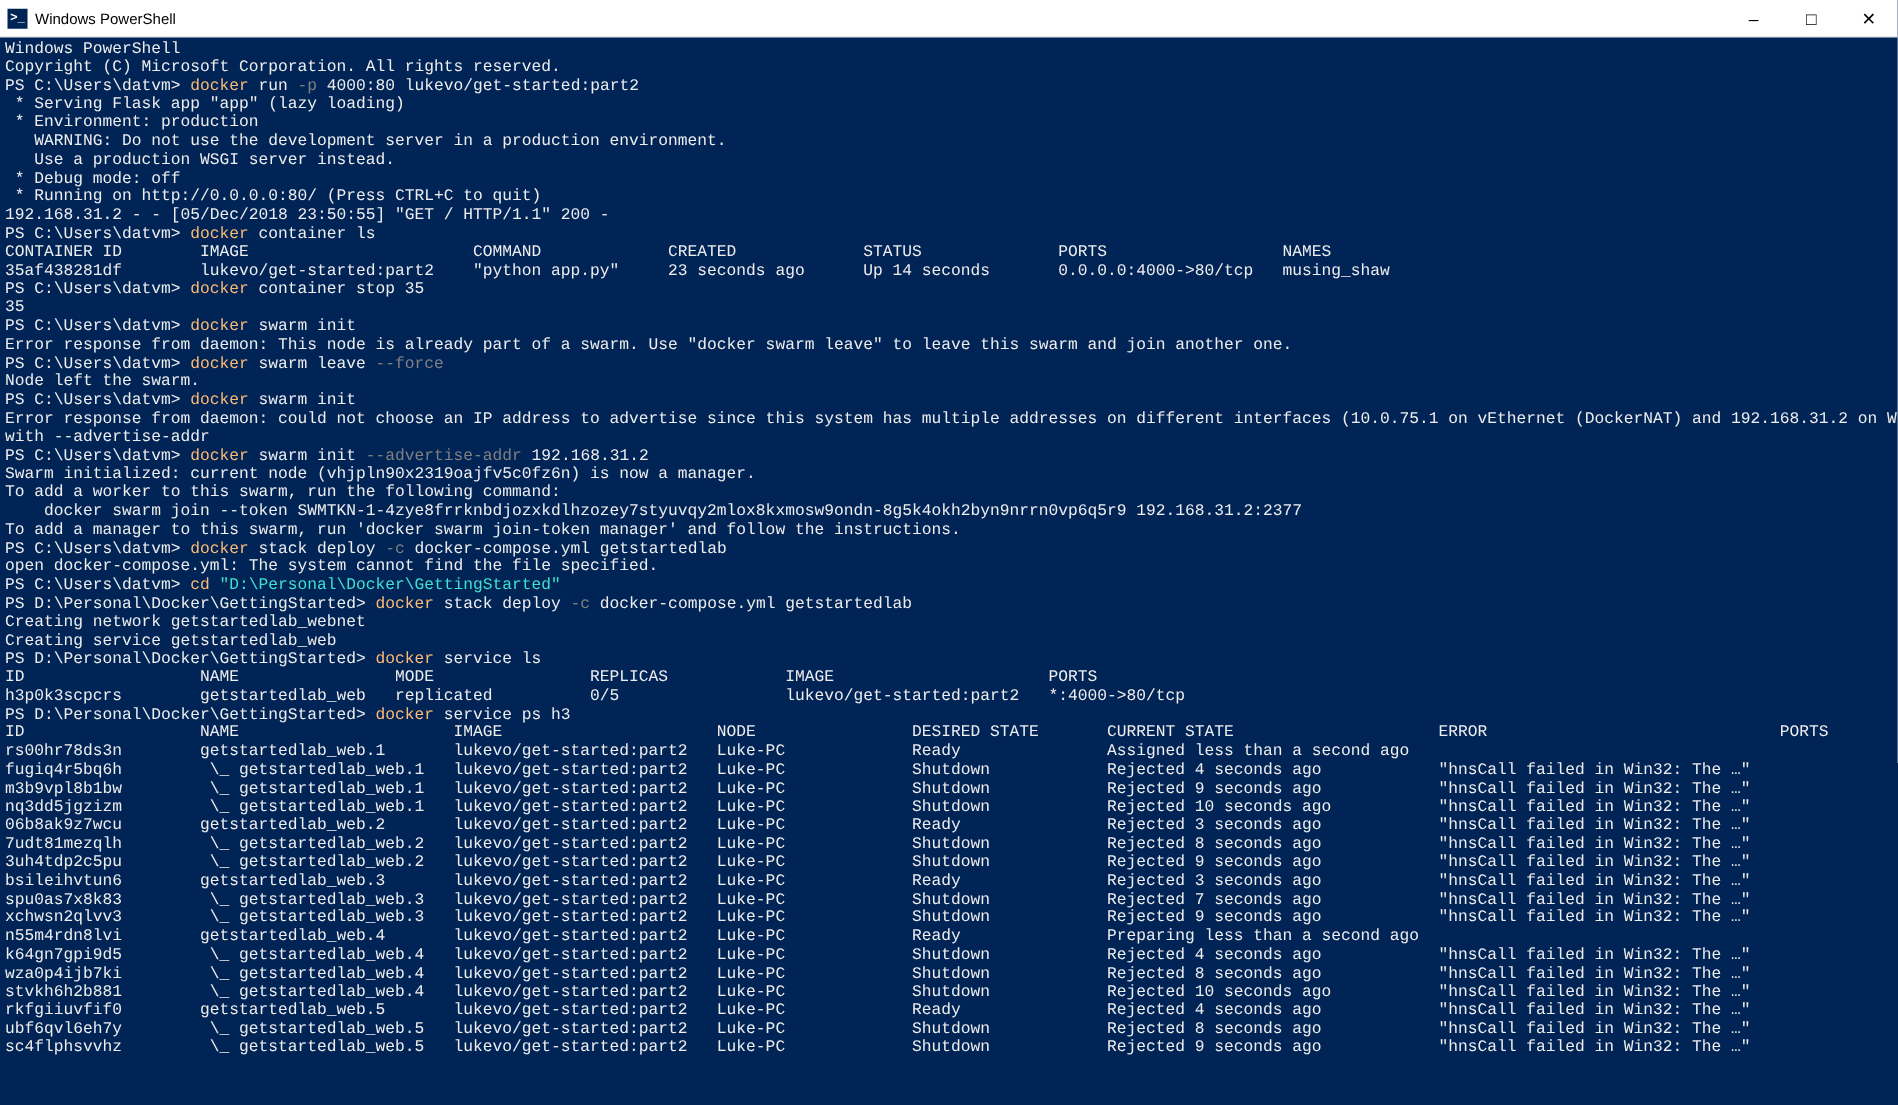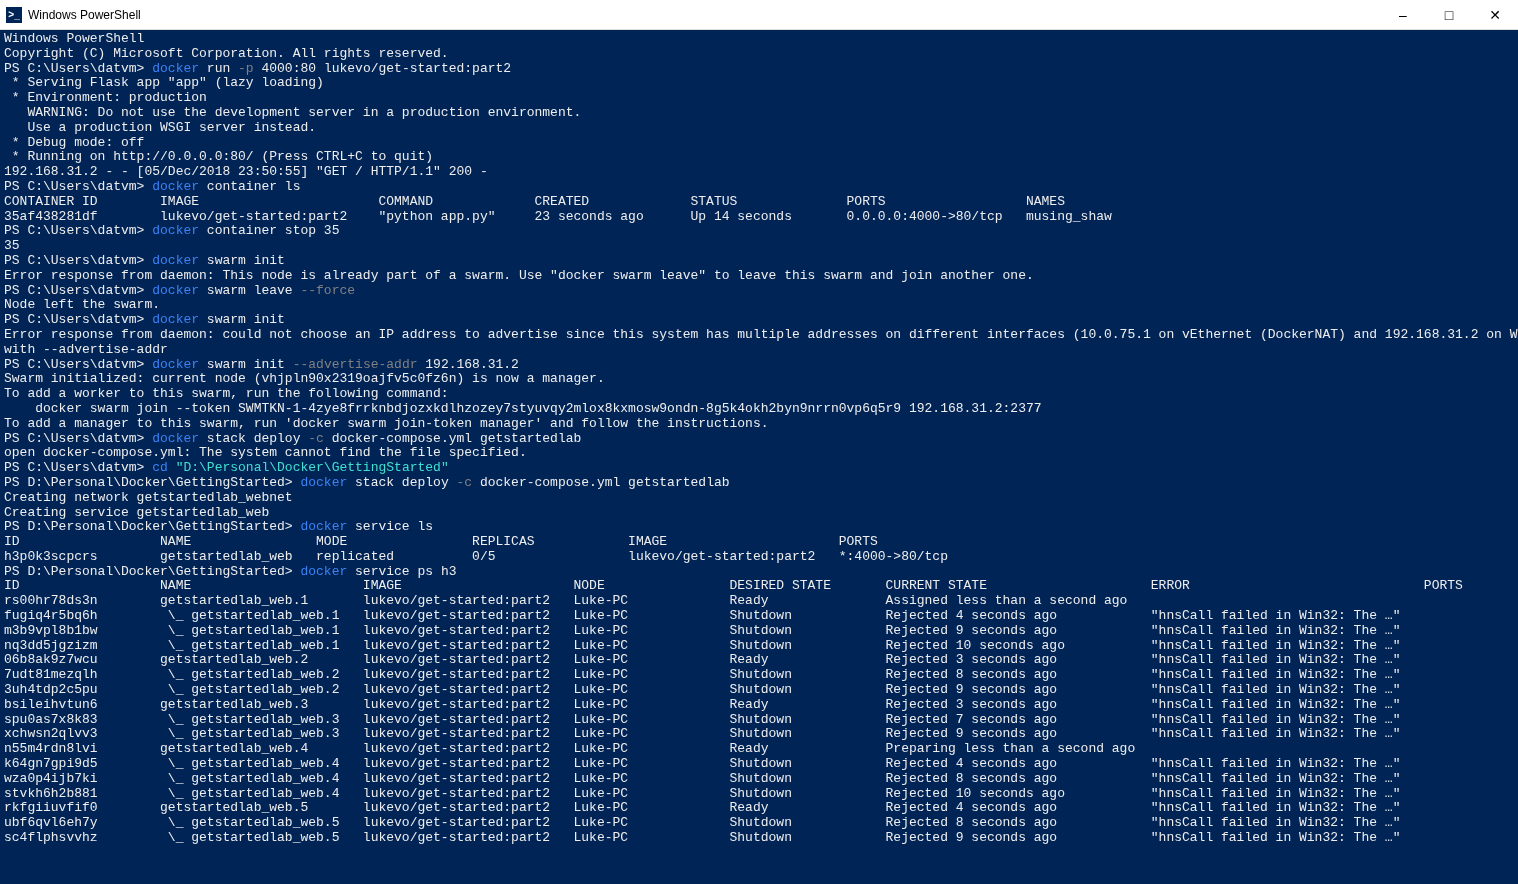"docker" .y { color: #3b82f6 -> #fdba74 }
